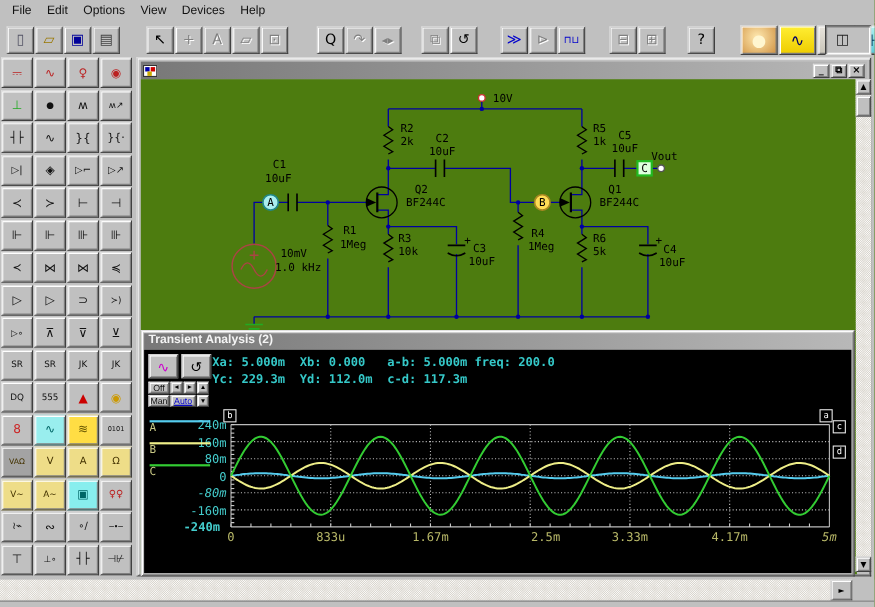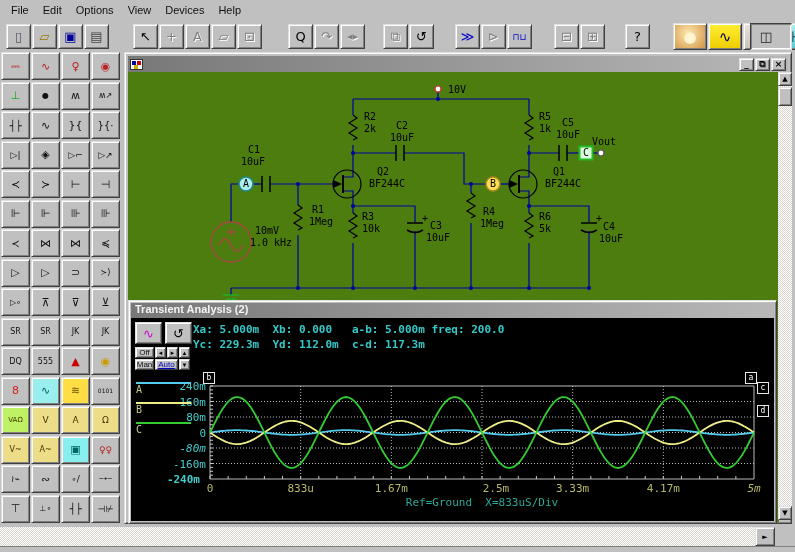"VAΩ" div.sbtn { background: #bef264 -> #a3a3a3 }
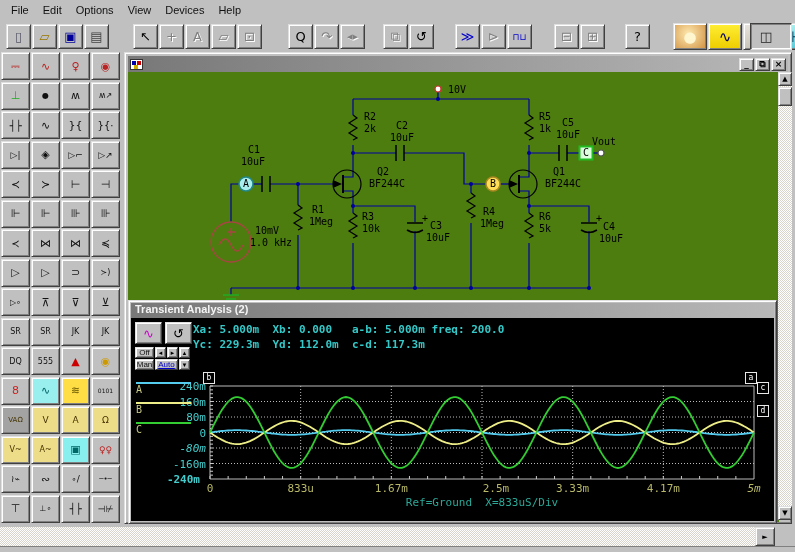"Ref=Ground X=833uS/Div" div { html: <div>Ref=Ground X=833uS/Div</div> -> none }
